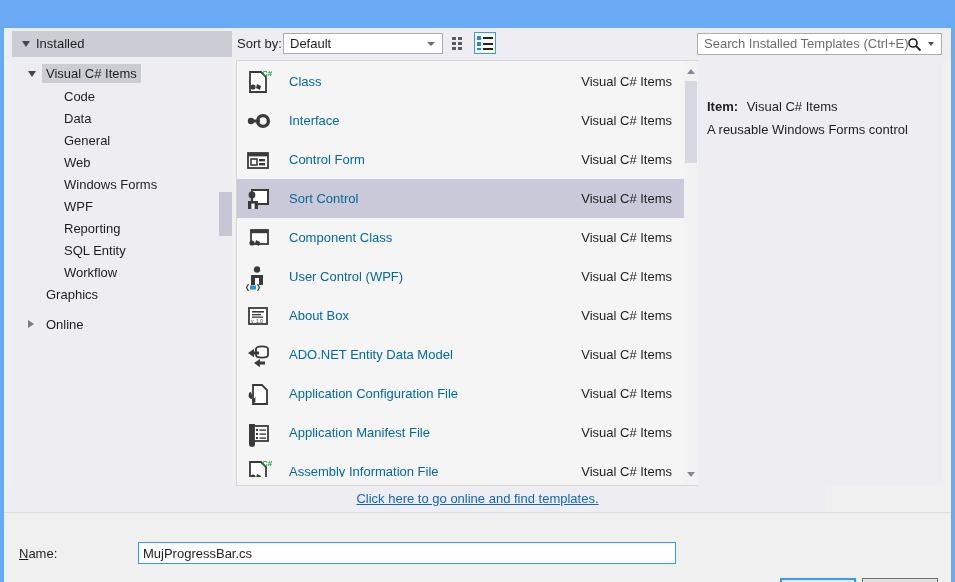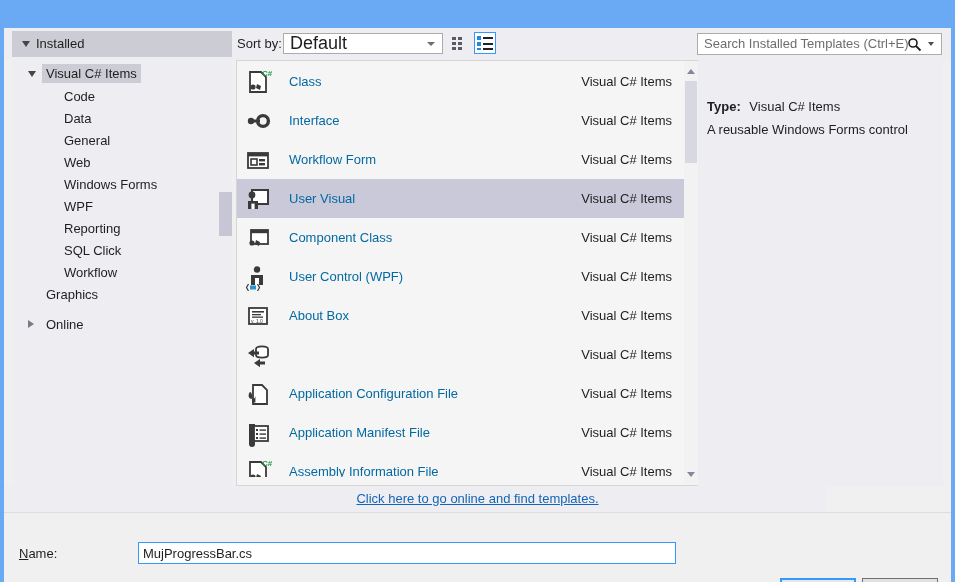"Default" #sortby-value { font-size: 18px -> 13px }
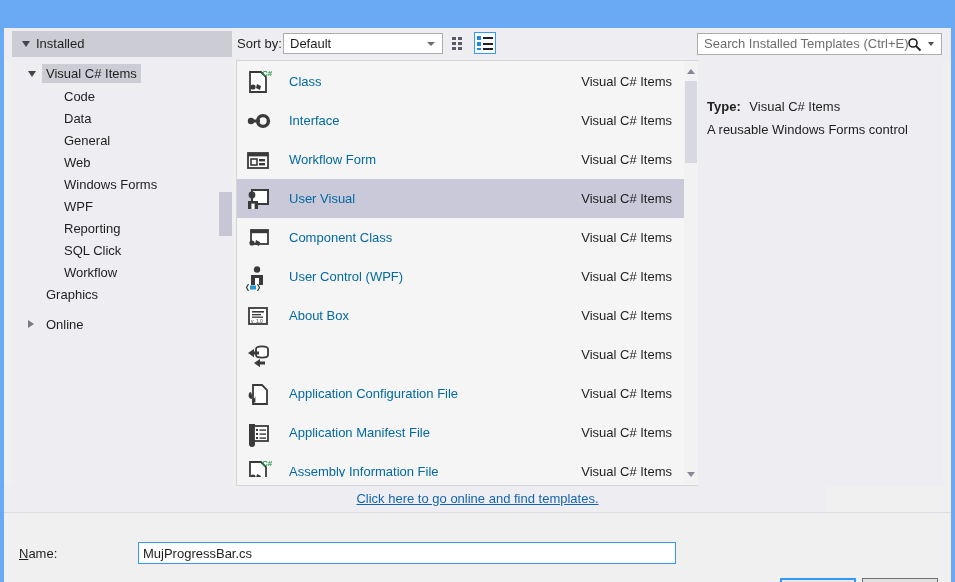"Type:" span { text: Type -> Item }
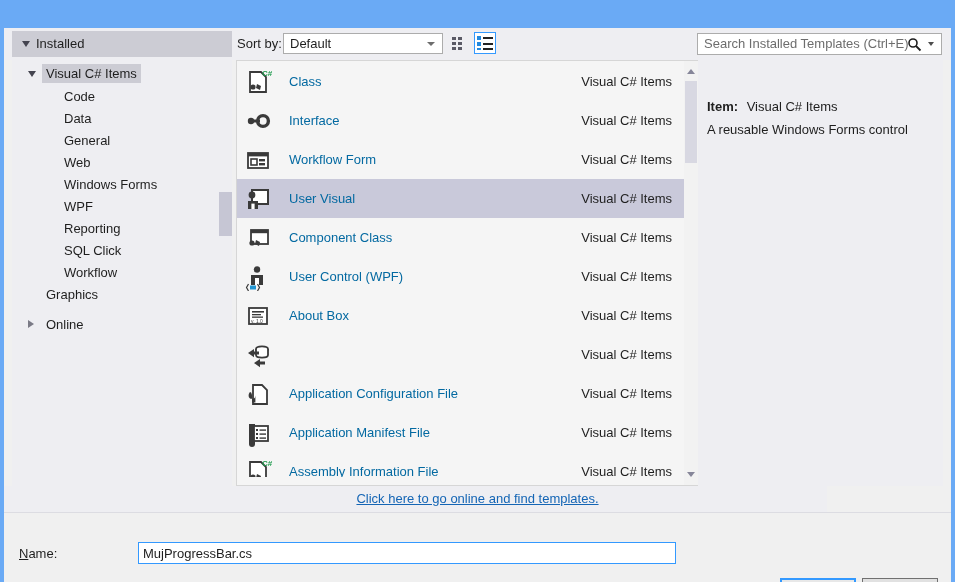"Workflow Form" span.tpl-name { text: Workflow -> Control }
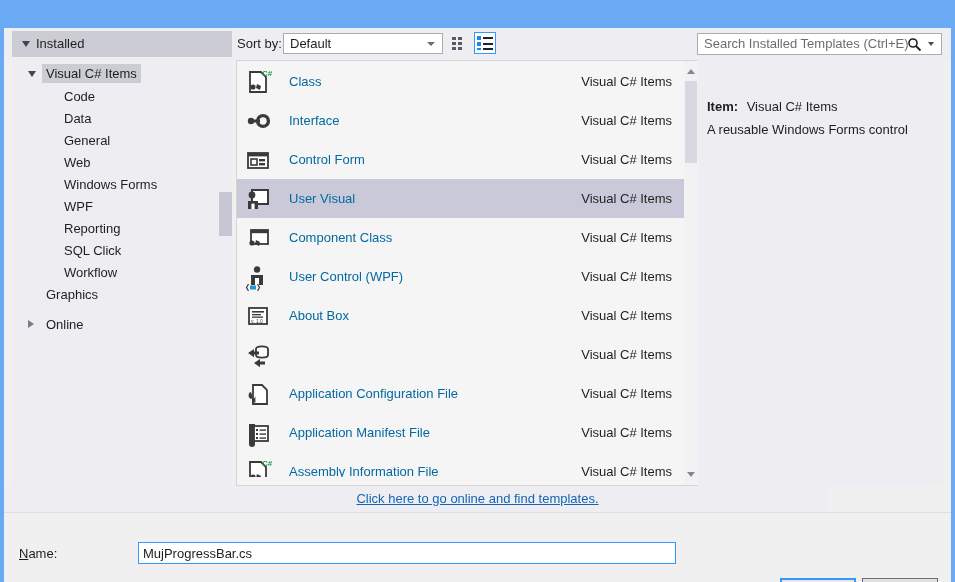"User Visual" span.tpl-name { text: User Visual -> Sort Control }
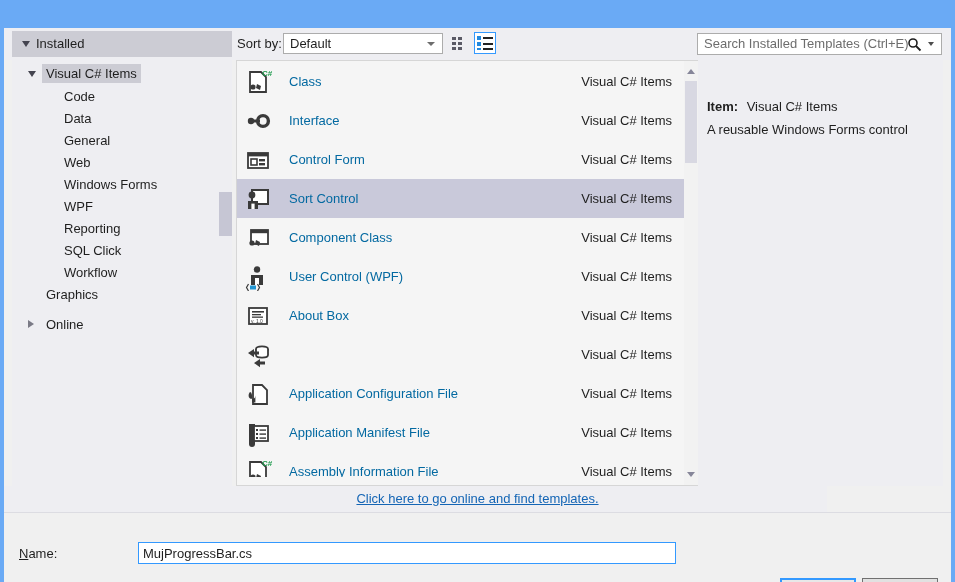"SQL Click" span.tw-label { text: Click -> Entity }
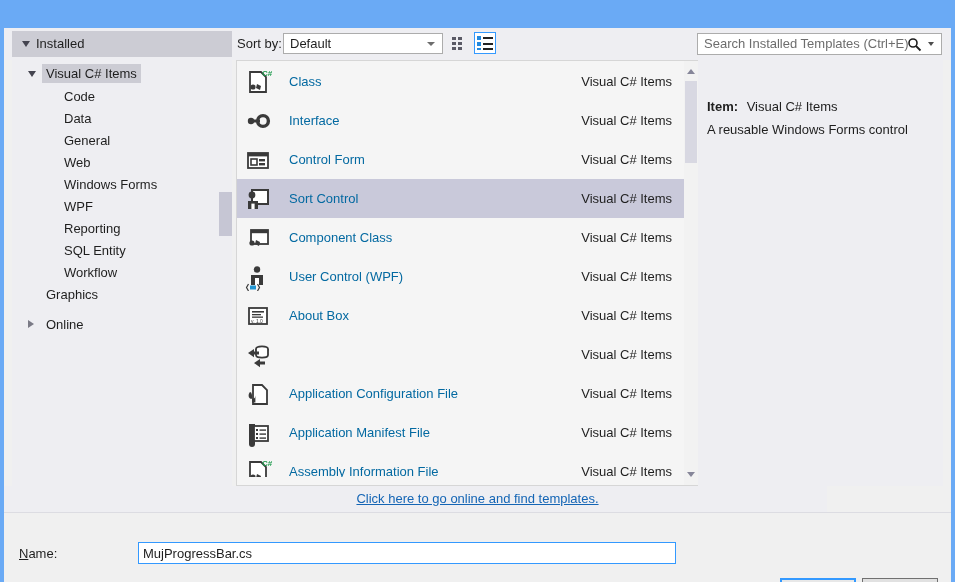"ADO.NET Entity Data Model" span.tpl-name { html: none -> <span>ADO.NET Entity Data Model</span> }
